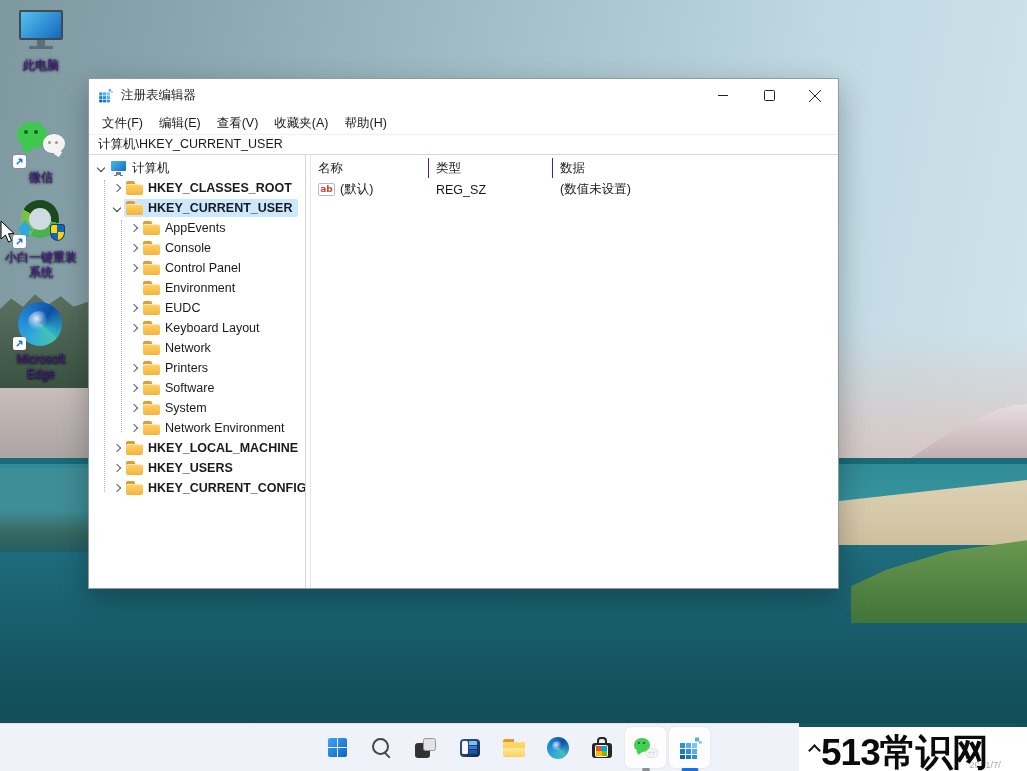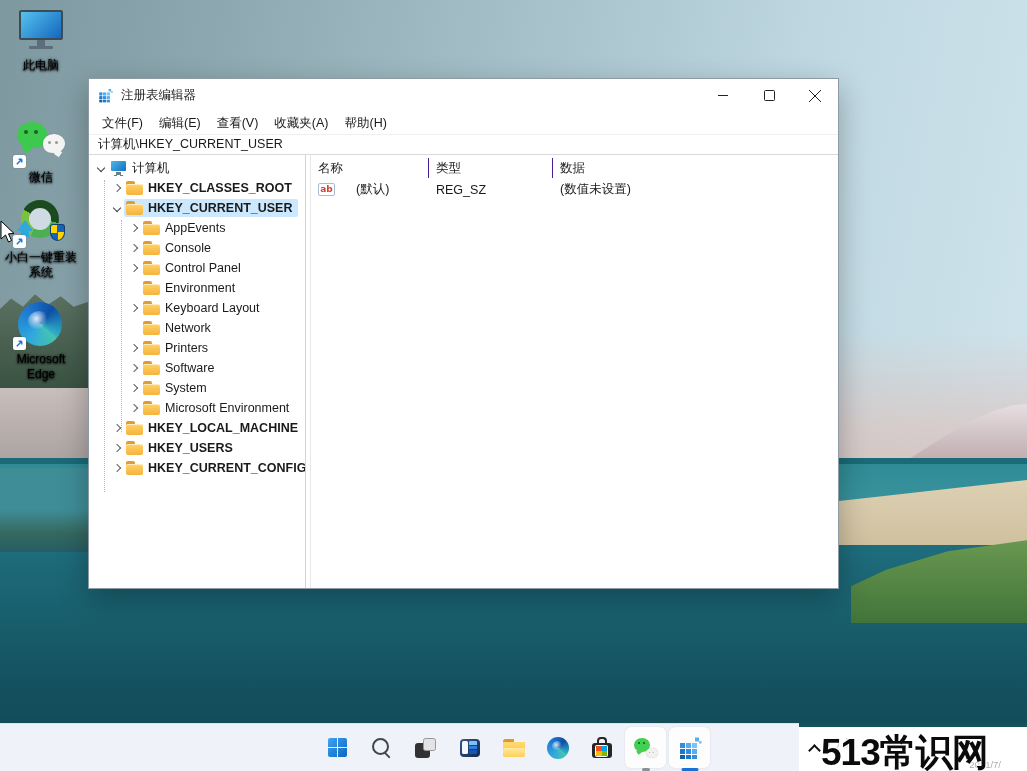"此电脑" .dlabel { color: #000000 -> #4c1d95 }
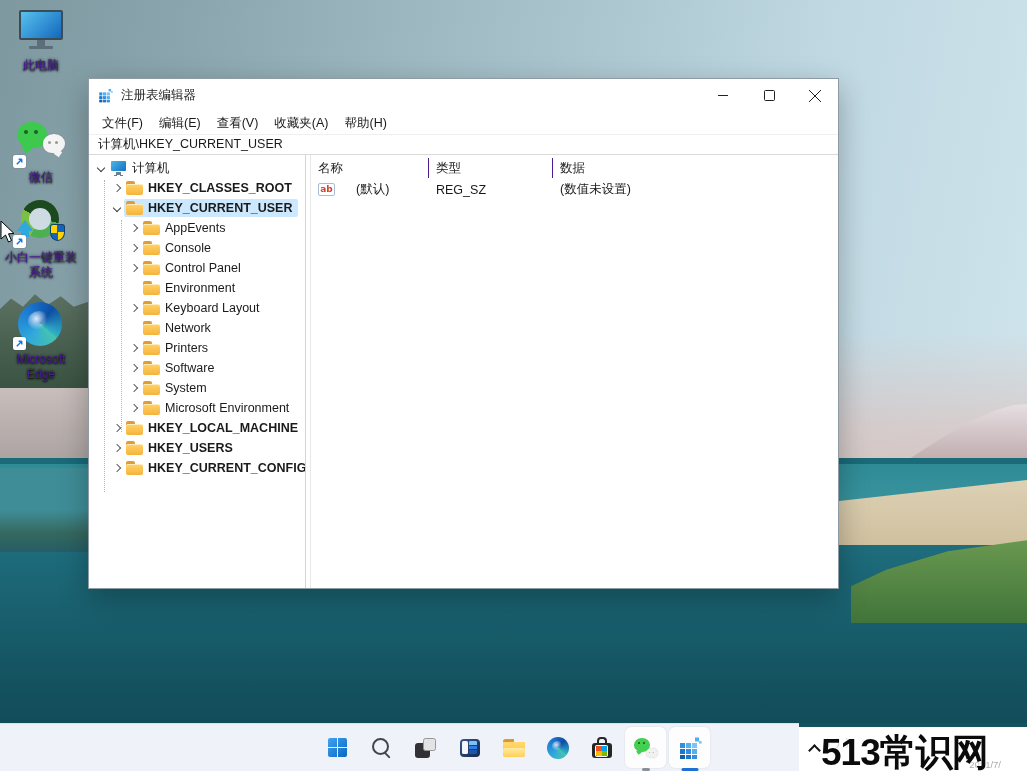"ab" .lc { gap: 16px -> none }
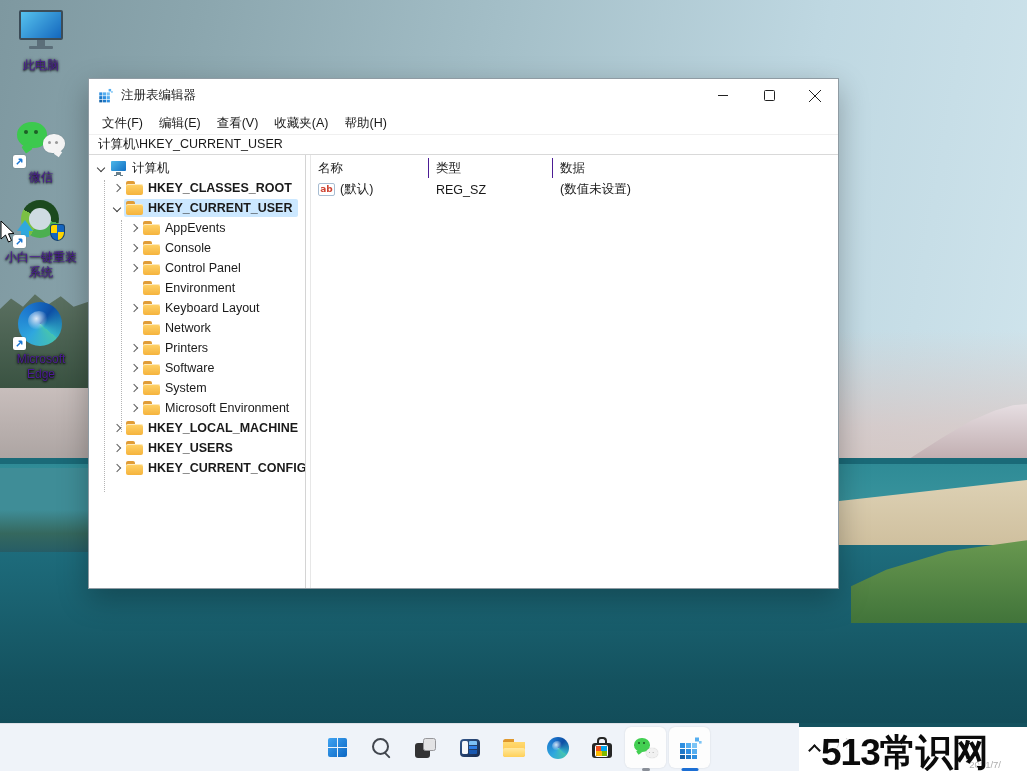"EUDC" div.trow { html: none -> <div> <span></span> <span> <span></span> <span>EUDC</span> </span> </div> }
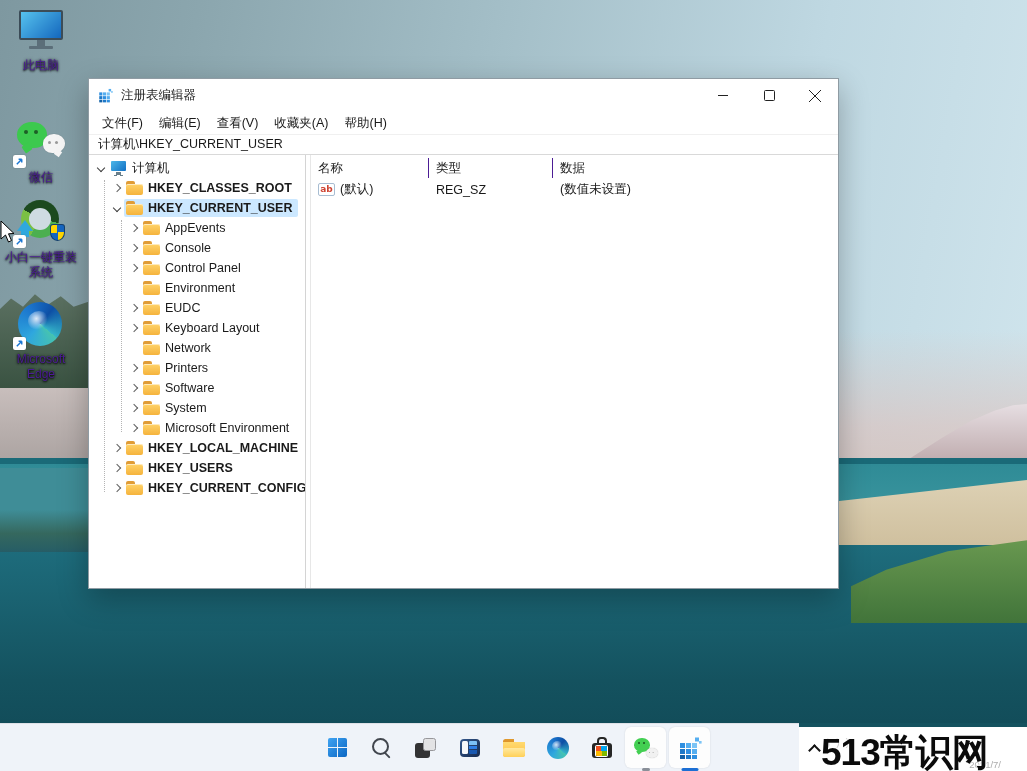"Microsoft Environment" span { text: Microsoft -> Network }
